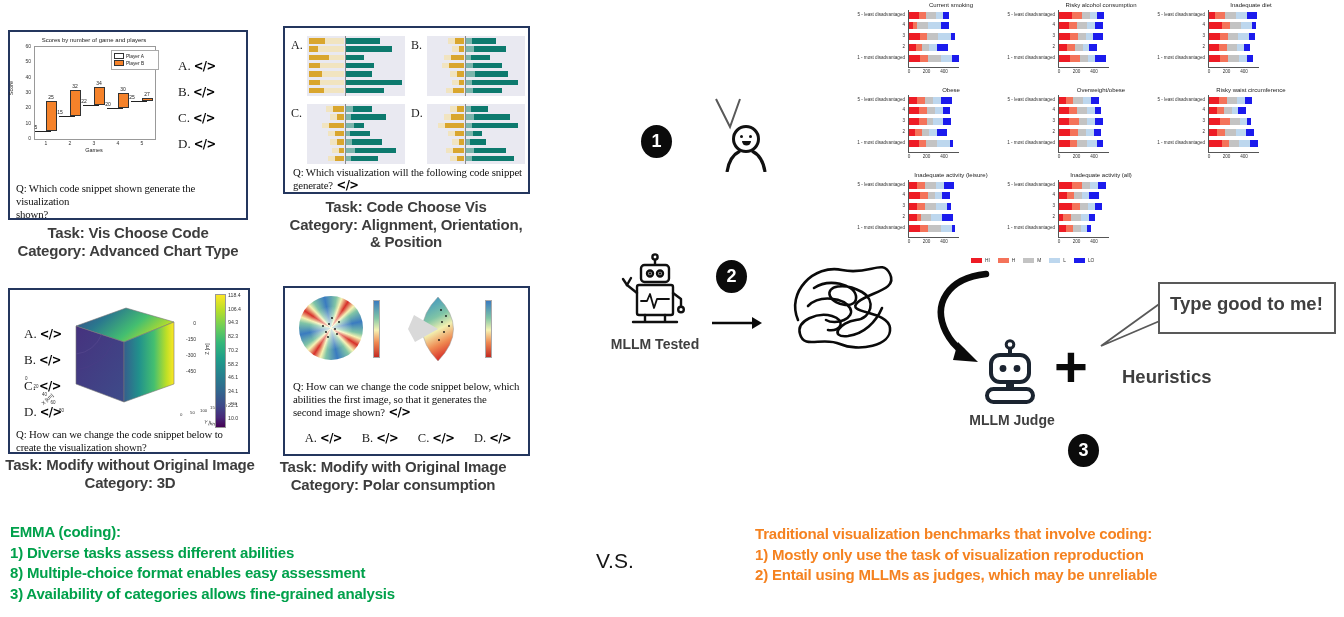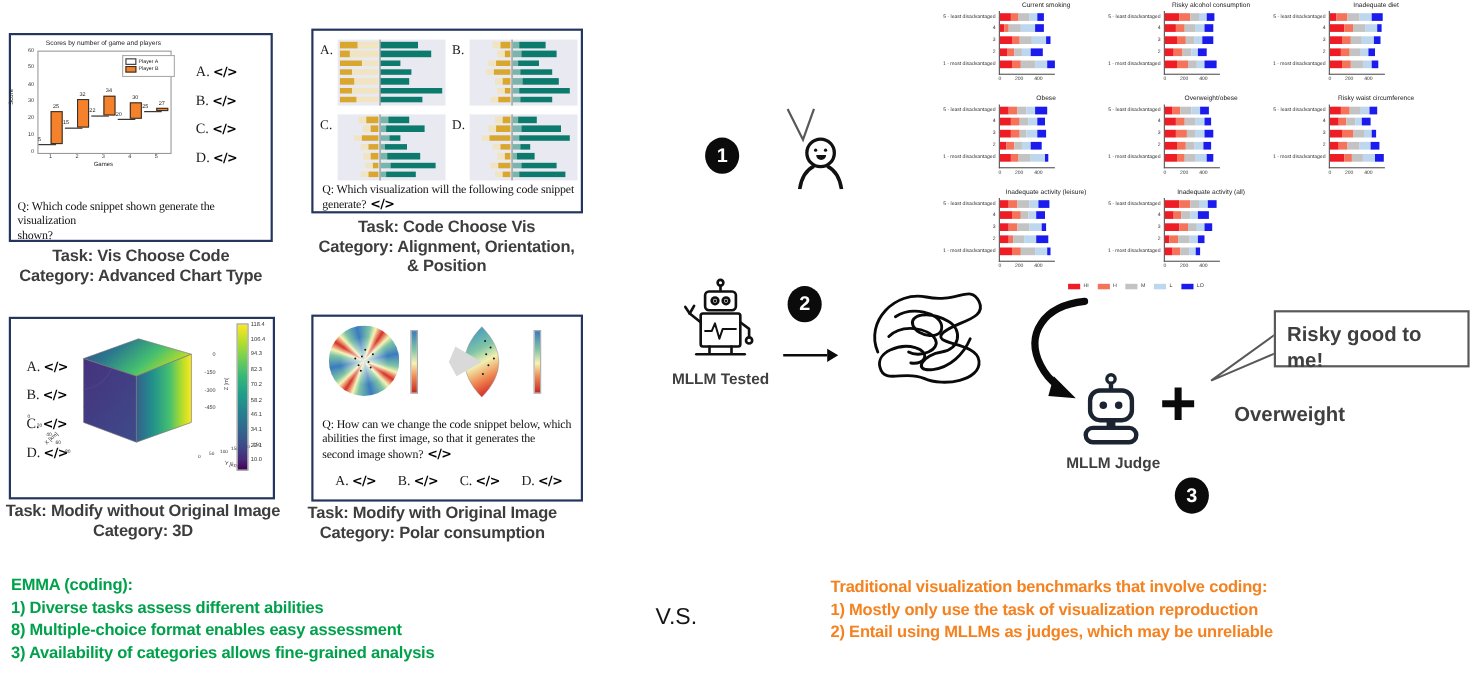"Risky good to me!" div.bub { text: Risky -> Type }
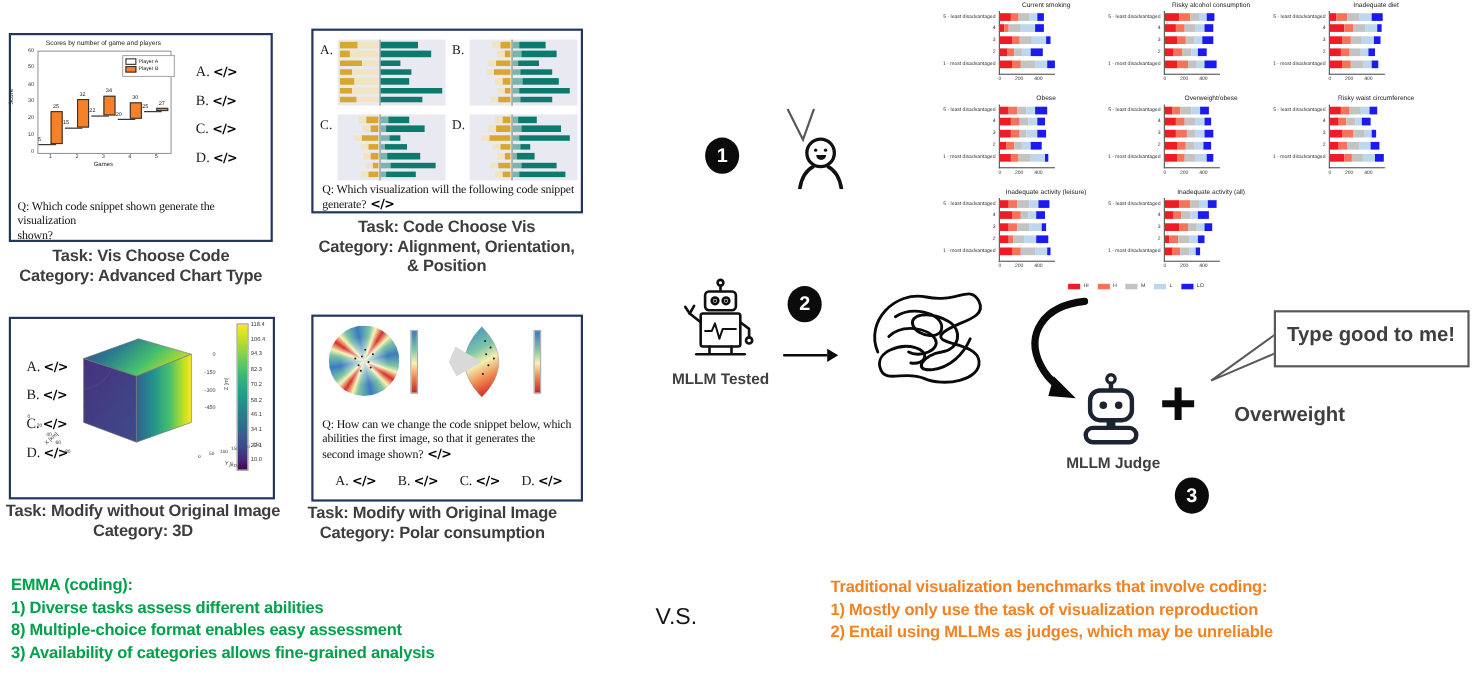"Overweight" div { text: Overweight -> Heuristics }
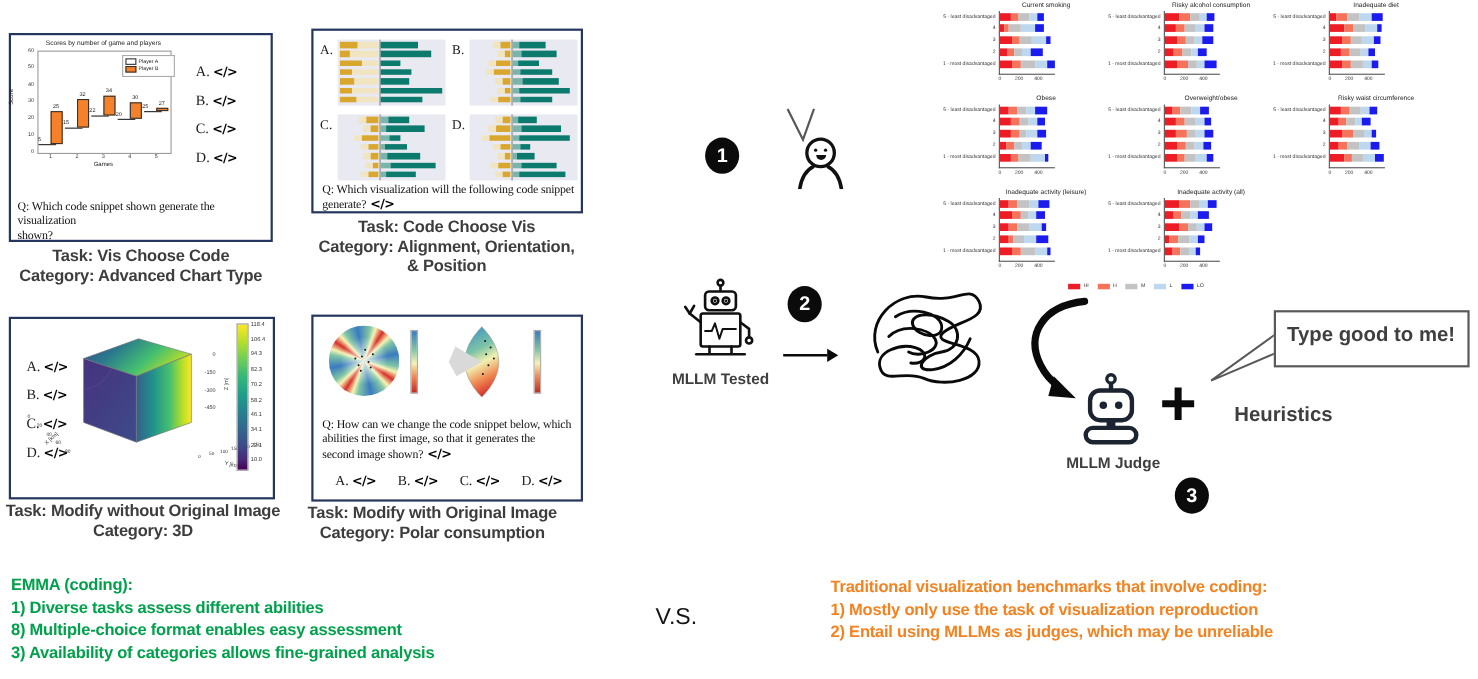"Q: How can we change the code snippet below" div.qtext { html: none -> <div> <div>Q: How can we change the code snippet below to</div> <div>create the visualization shown?</div> </div> }
